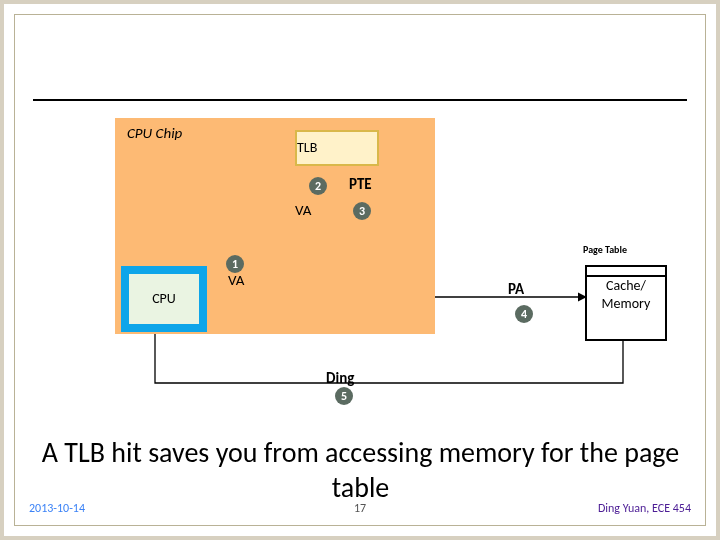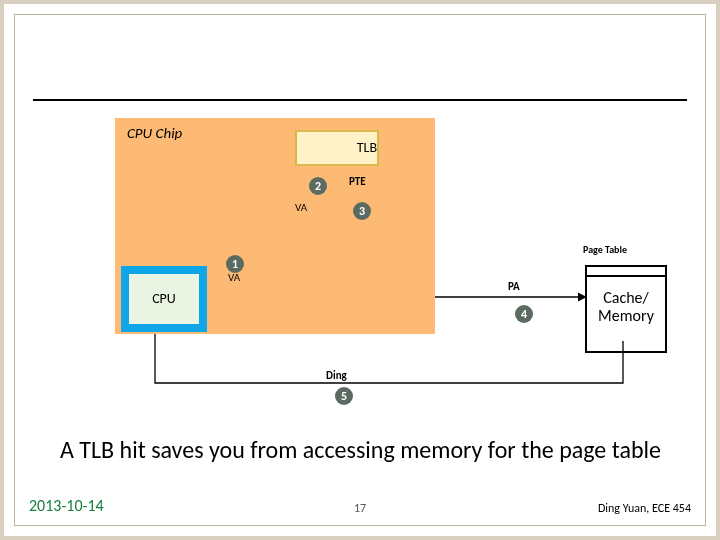"TLB" .tlb-box { text-align: right -> left }
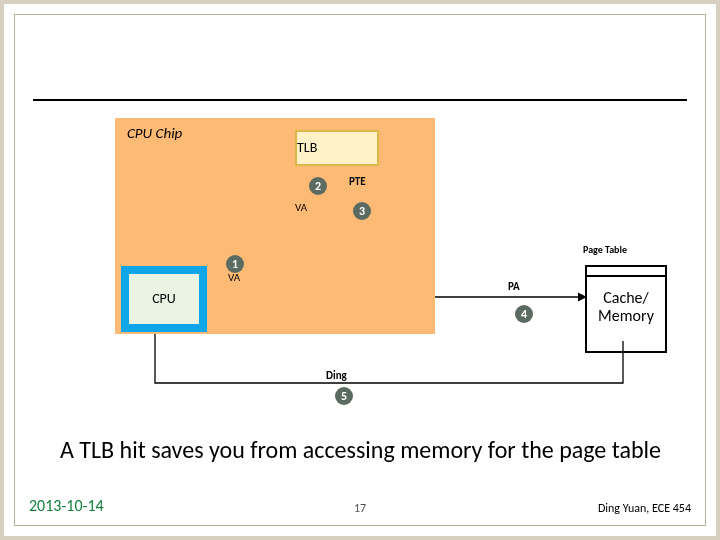"PTE" .lbl { font-size: 11px -> 15px }
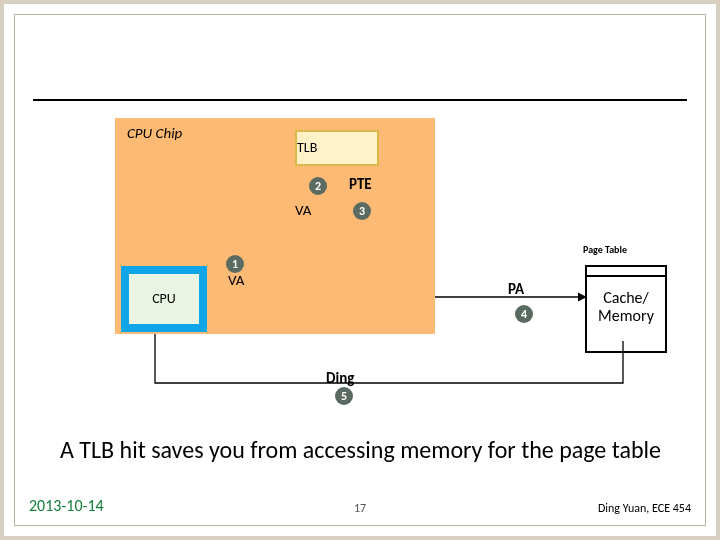"Cache/" .cache-box { font-size: 16px -> 14px; padding-top: 12px -> 0 }
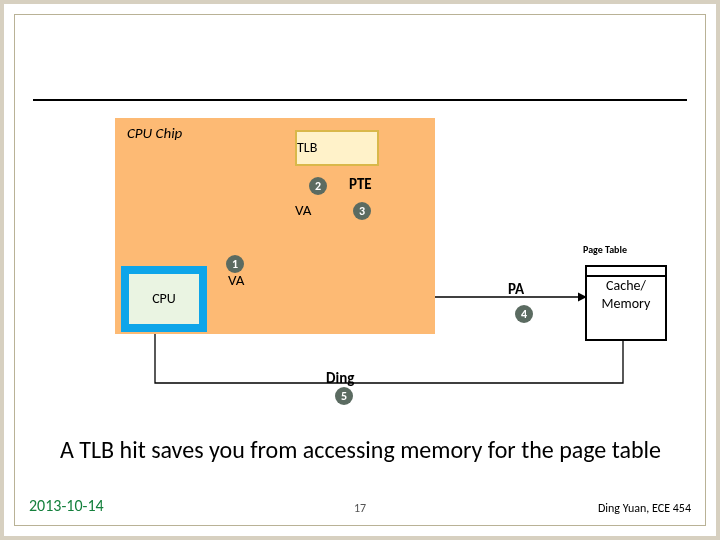"A TLB hit saves you" .caption { font-size: 24px -> 28px }
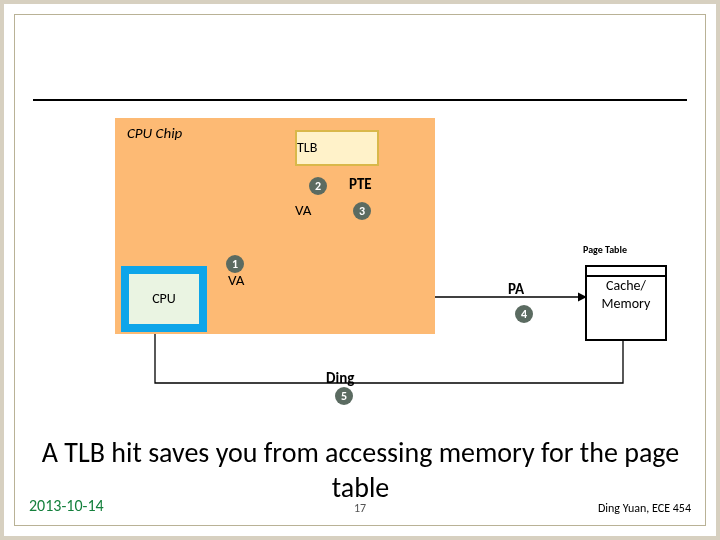"2013-10-14" .date { color: #15803d -> #3b82f6; font-size: 16px -> 12px }
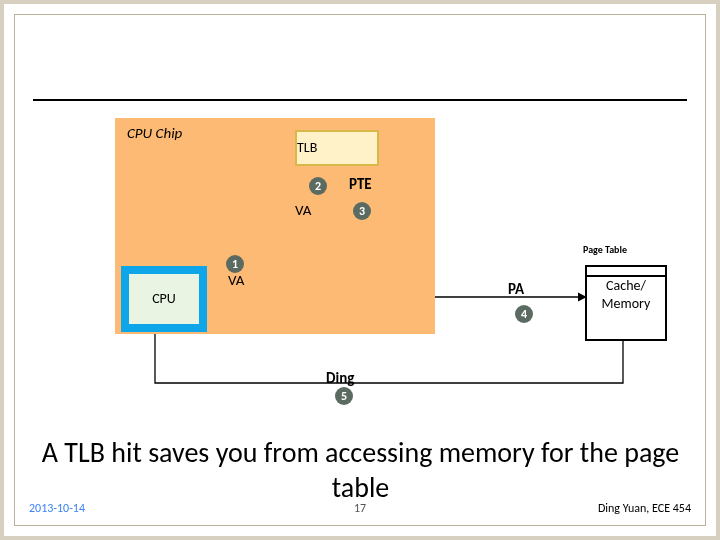"Ding Yuan, ECE 454" .credit { color: #000000 -> #4c1d95 }
